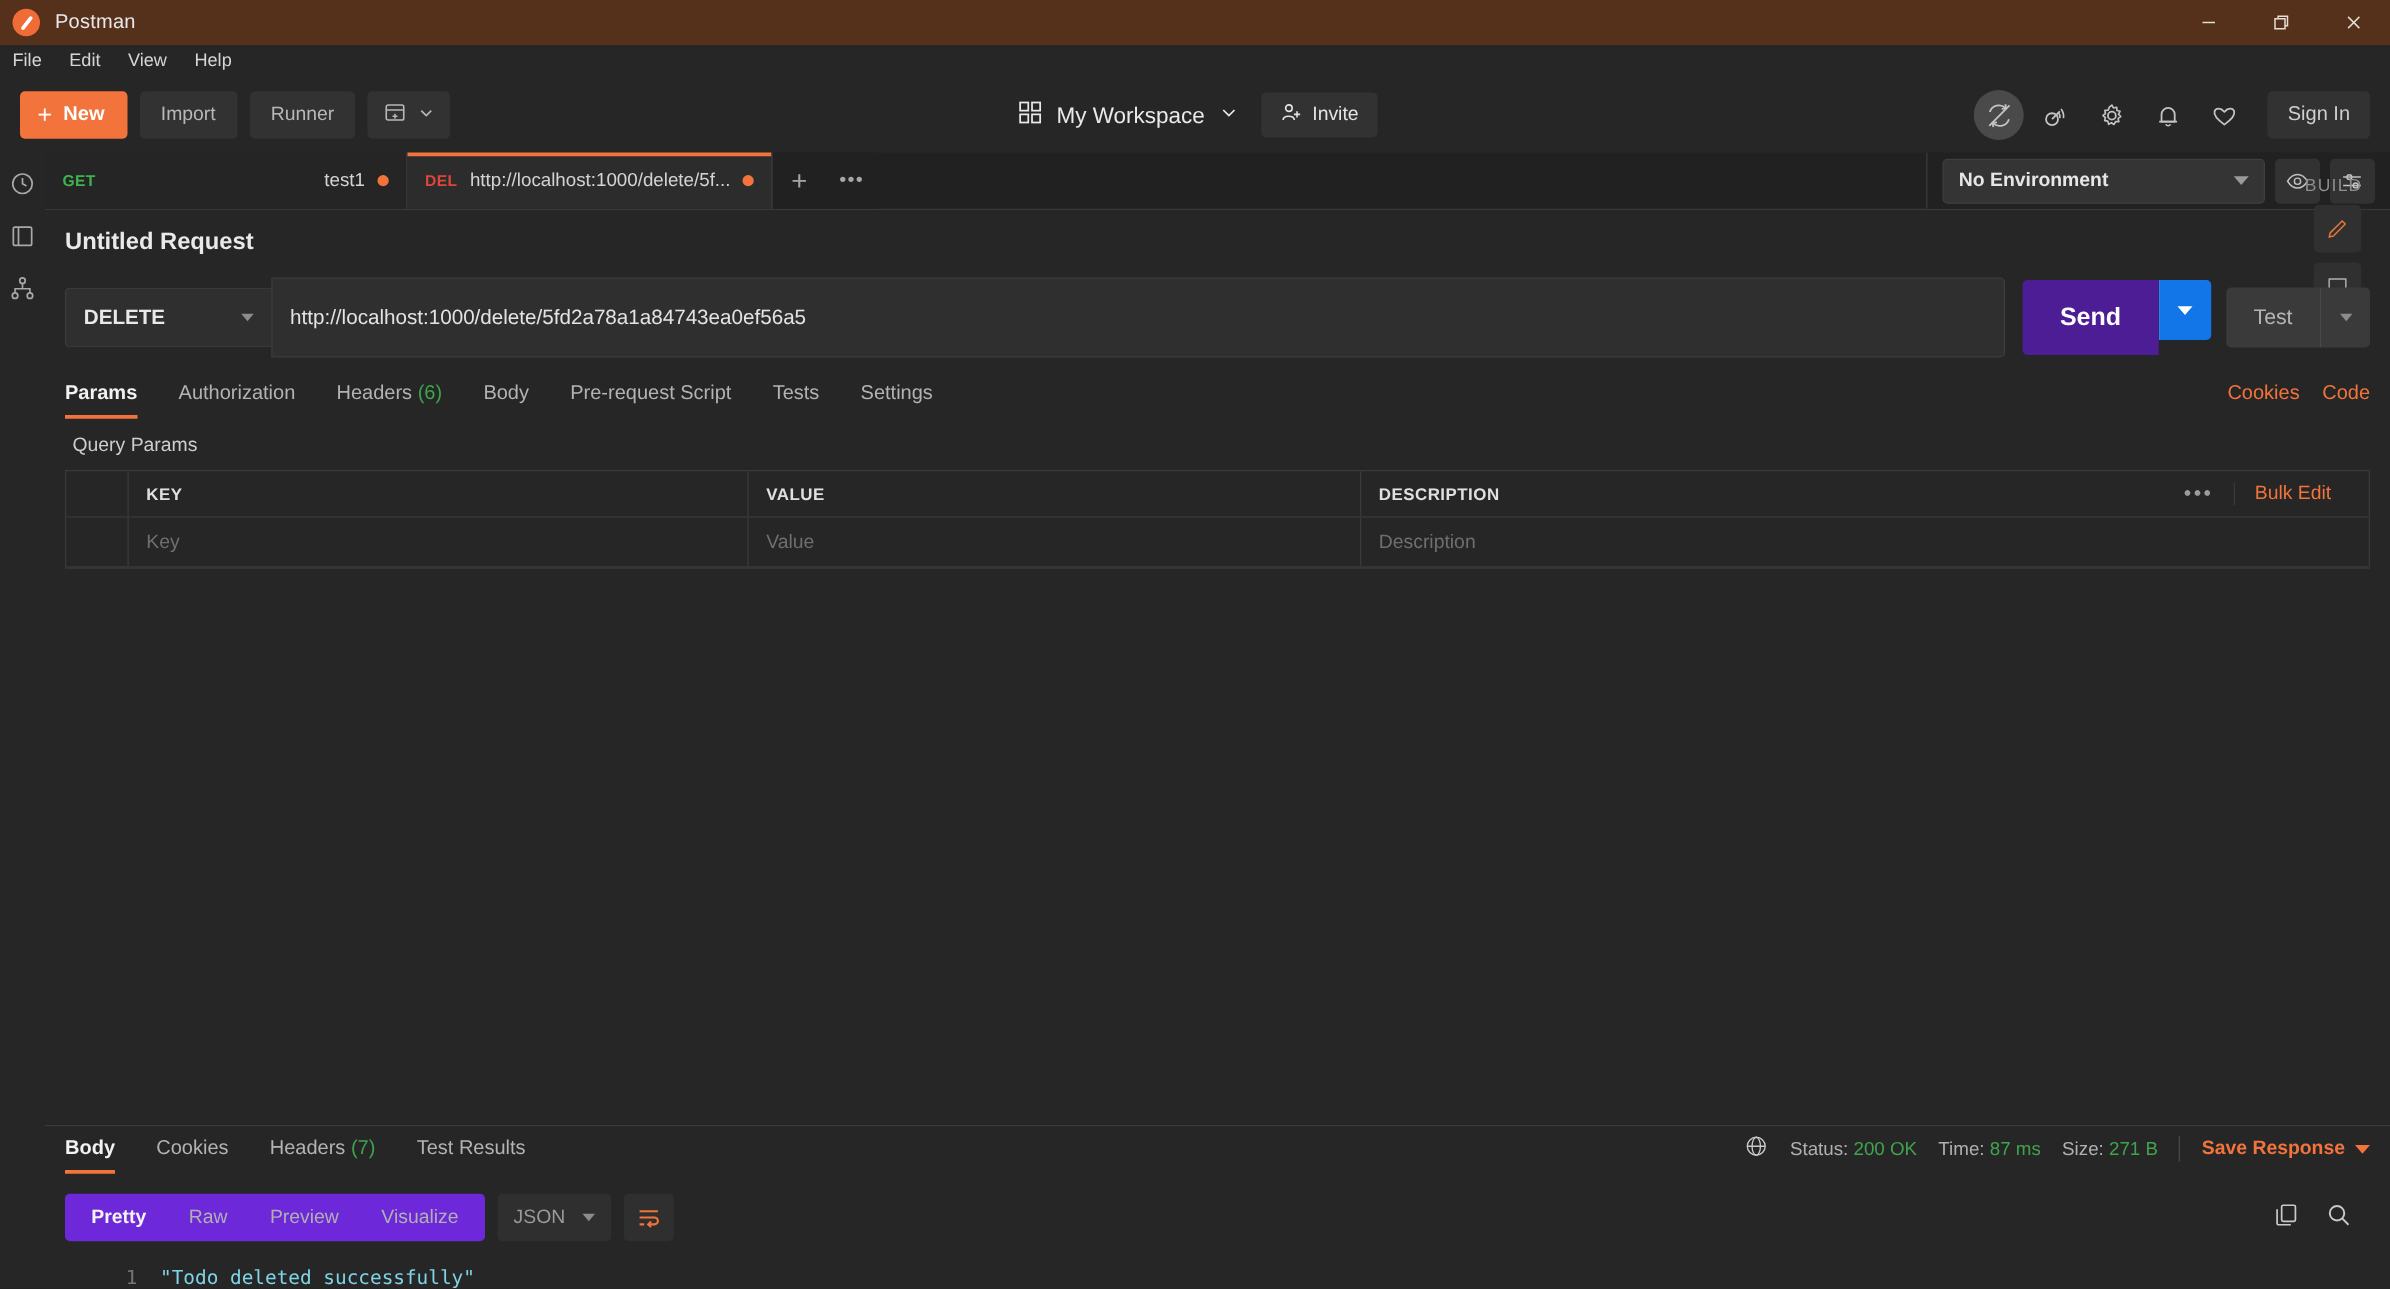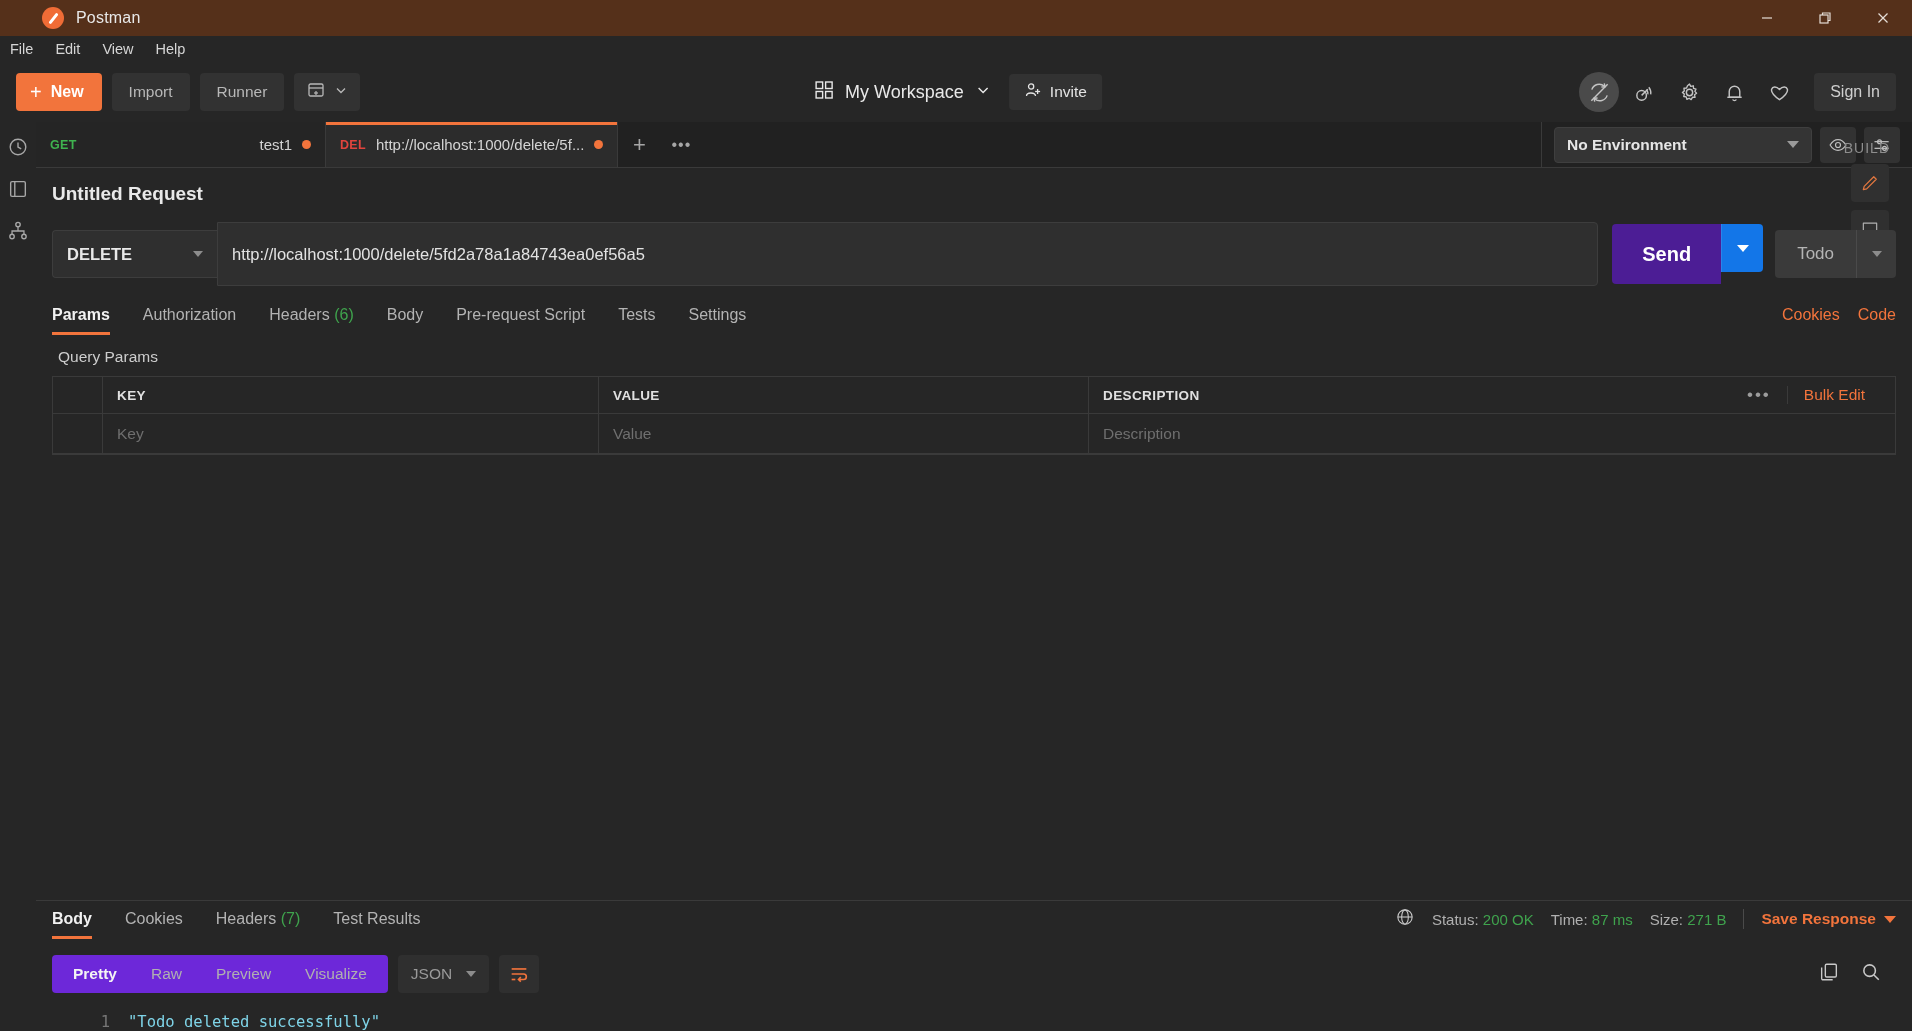"Postman" .titlebar { padding-left: 32px -> none }
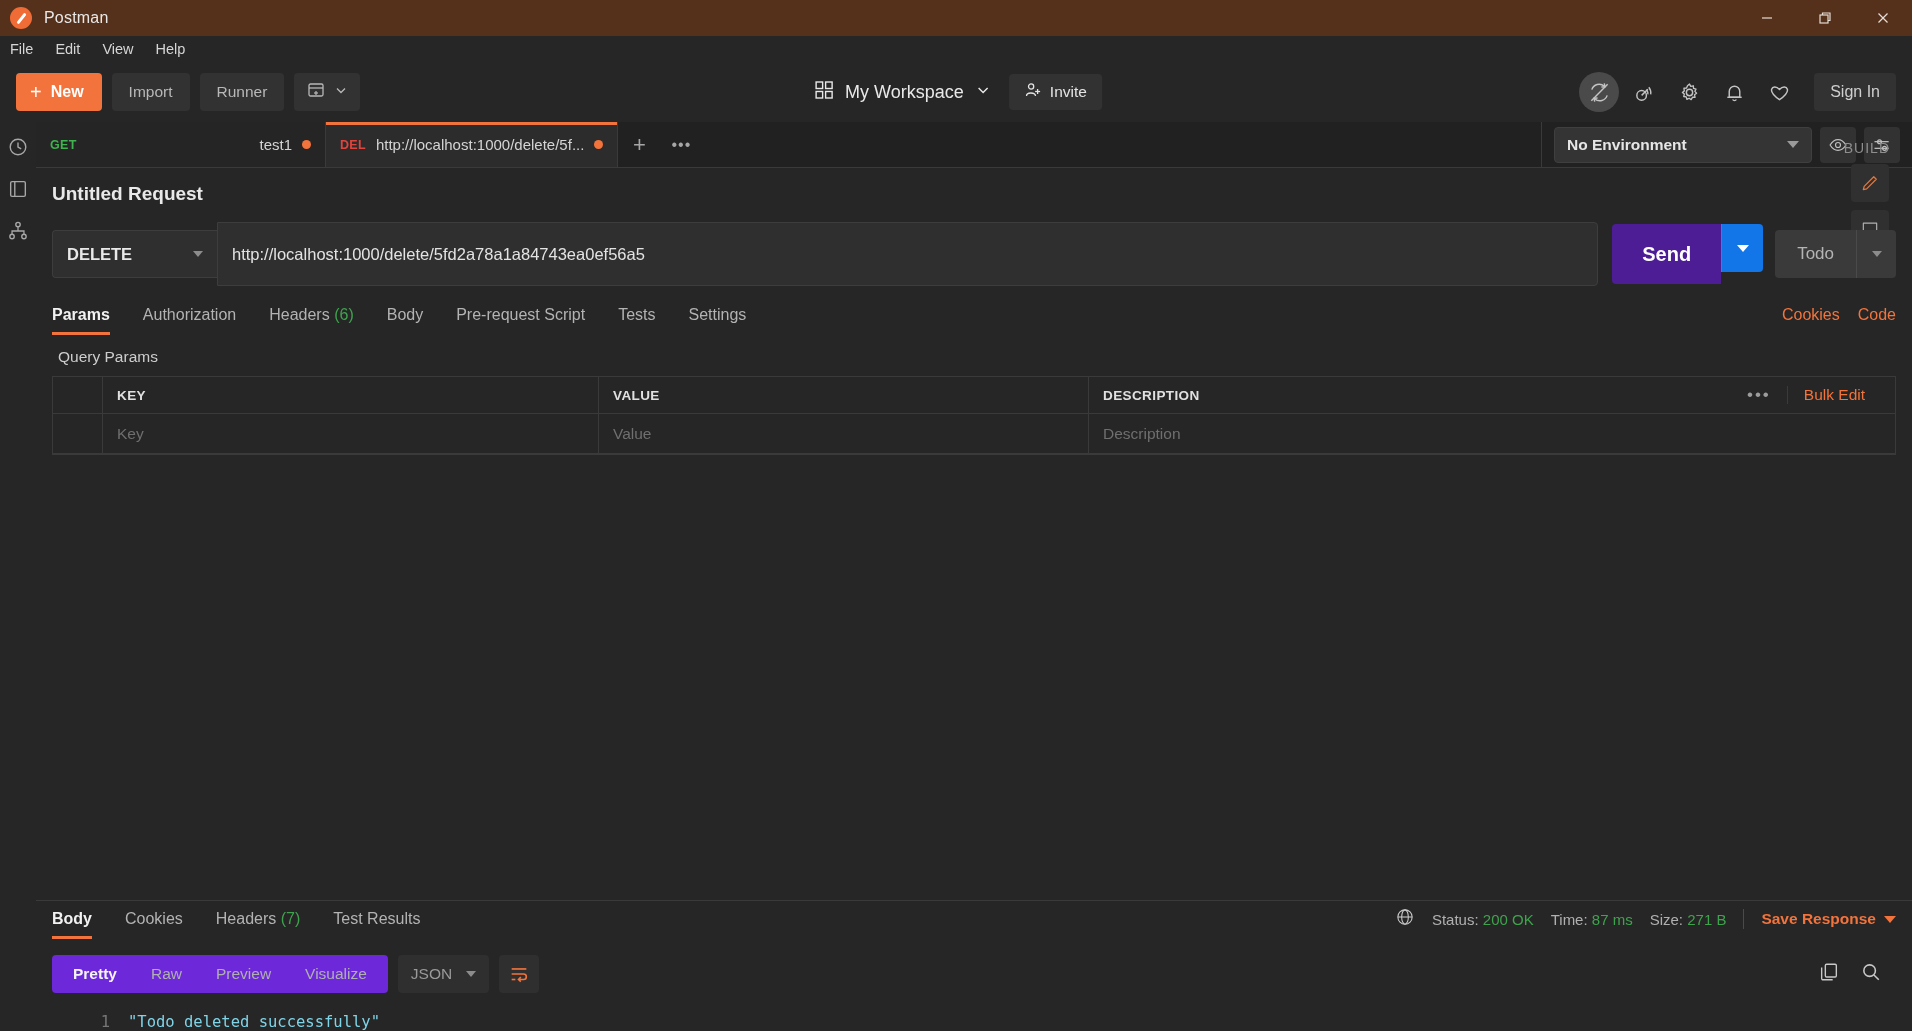"Todo" button.btn-save { text: Todo -> Test }
